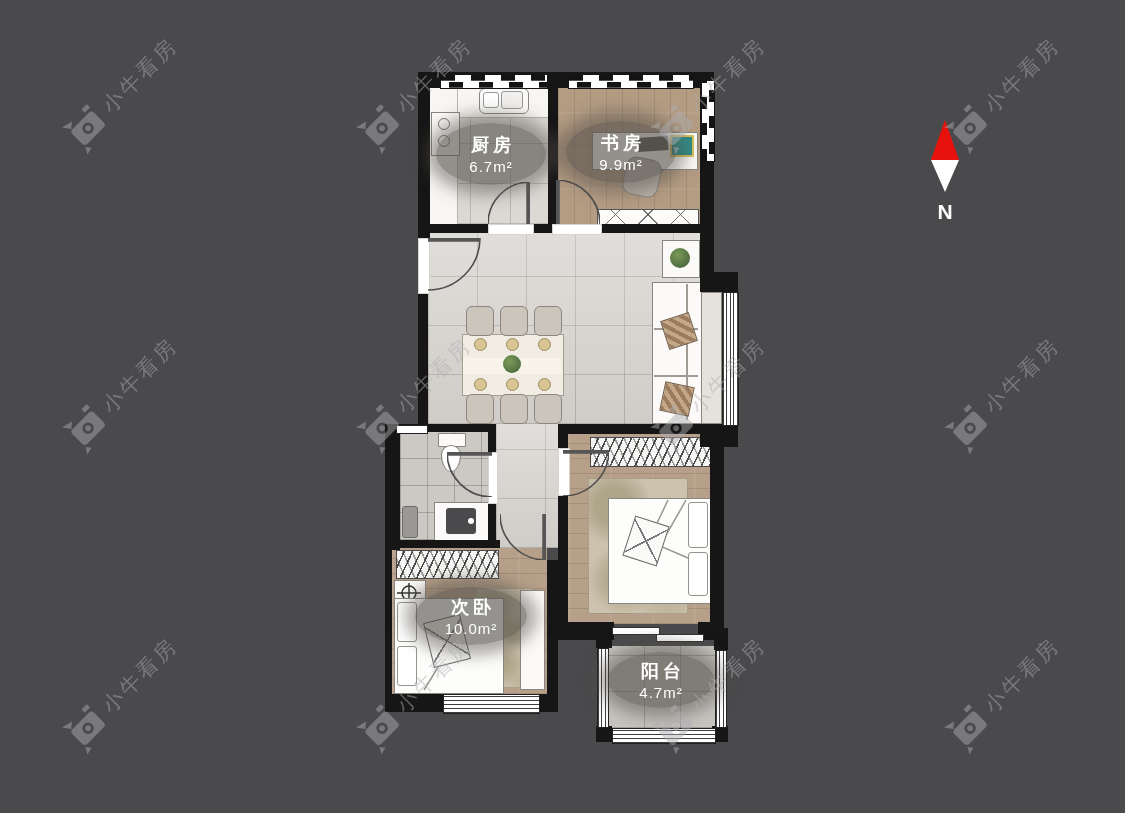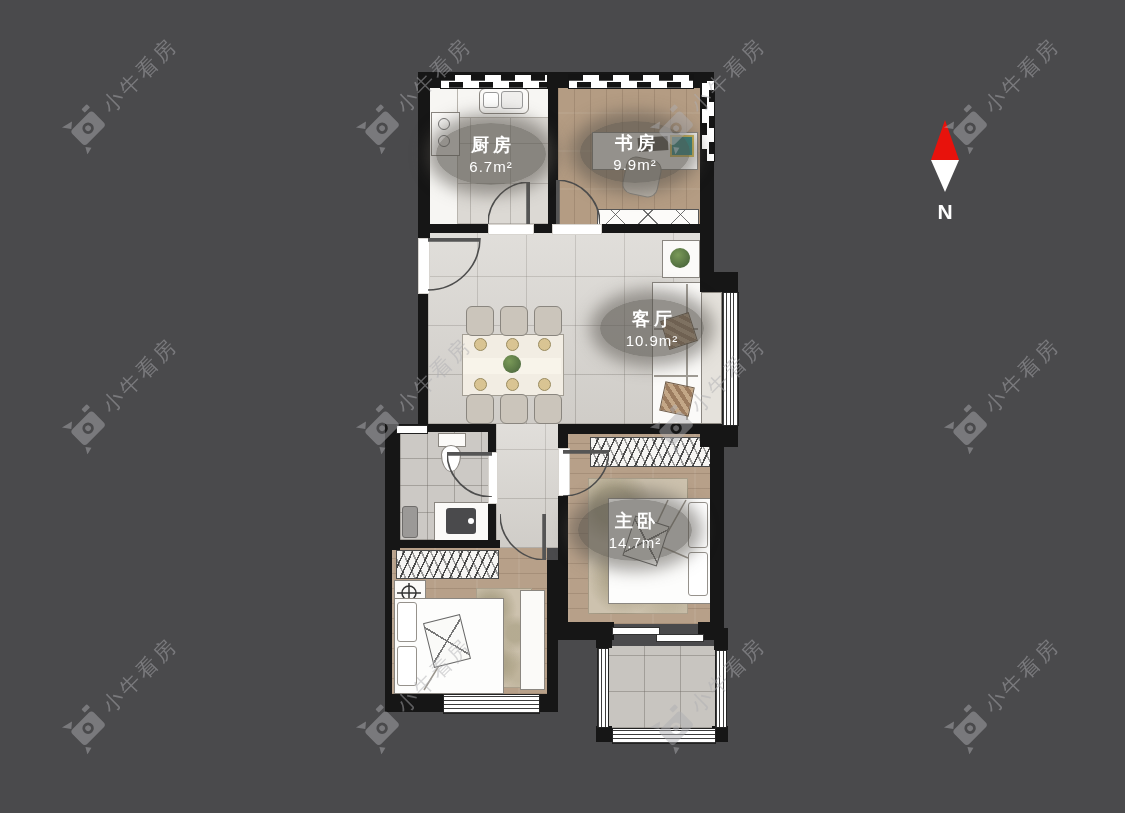"书房" div.pill { left: 580px -> 566px }
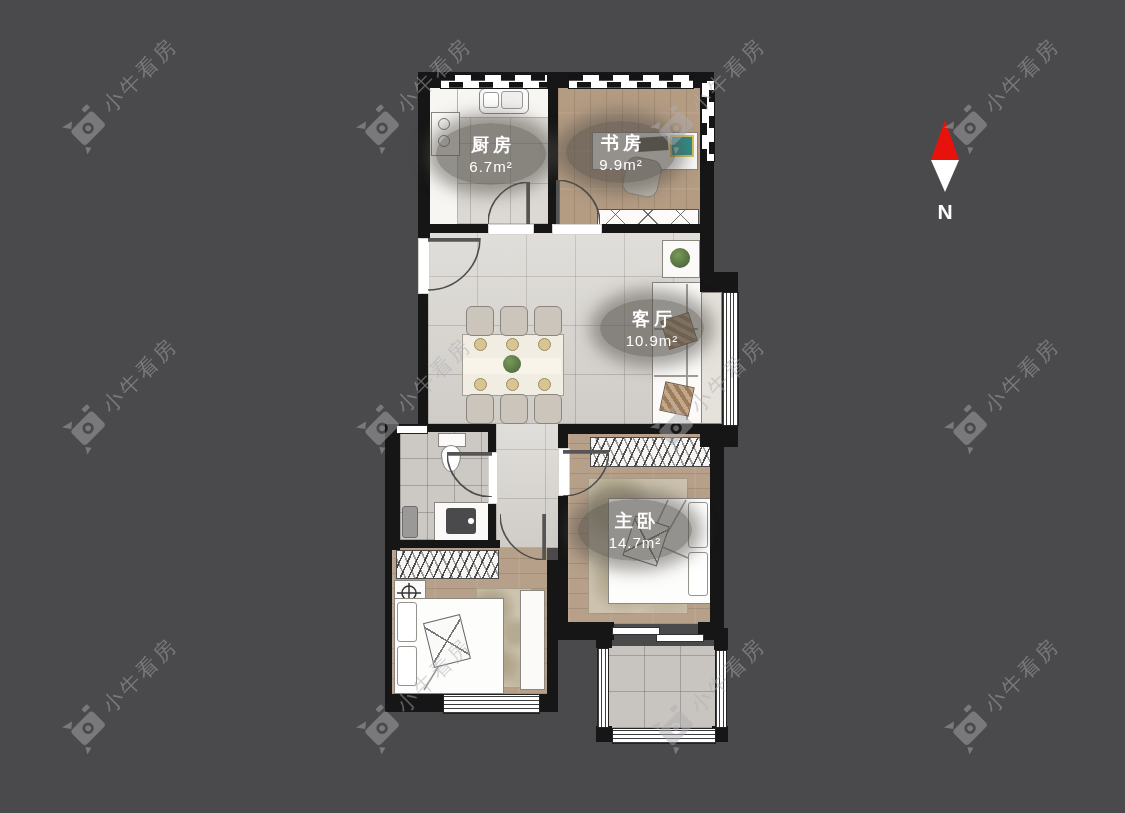"客厅" div.pill { html: <div> <span>客厅</span> <span>10.9m²</span> </div> -> none }
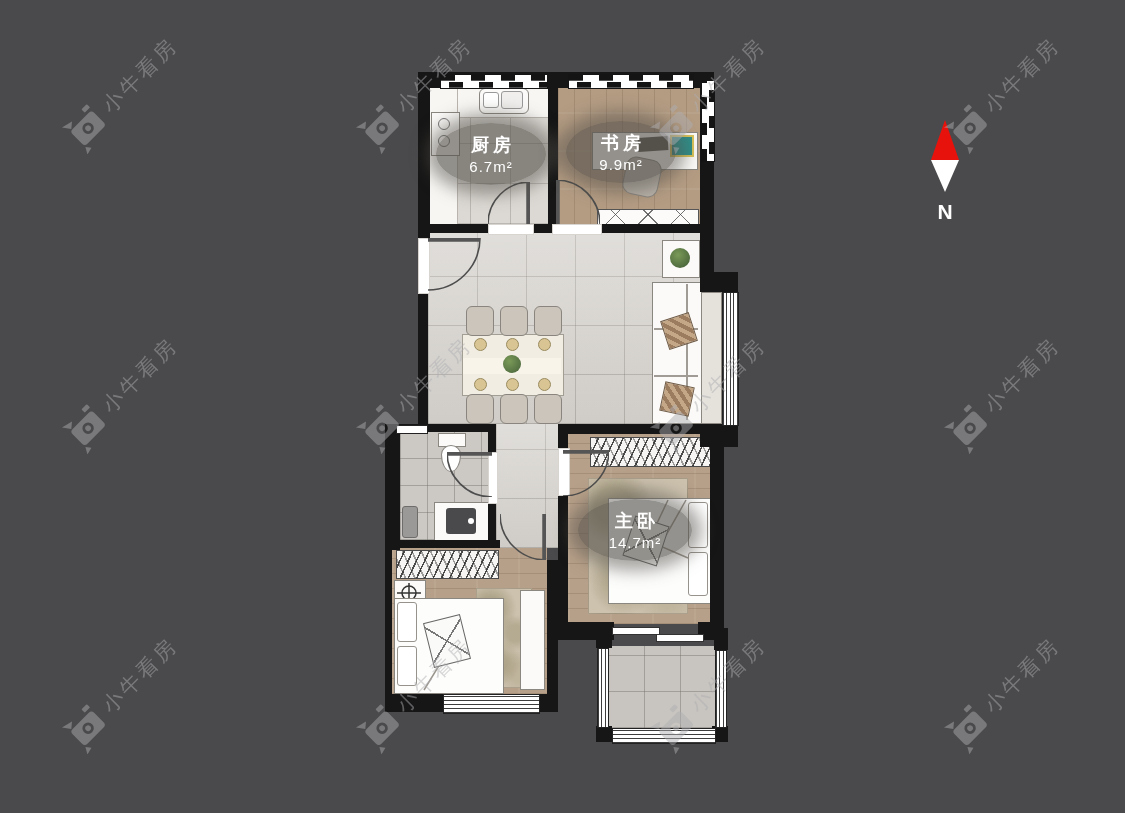"主卧" div.pill { html: <div> <span>主卧</span> <span>14.7m²</span> </div> -> none }
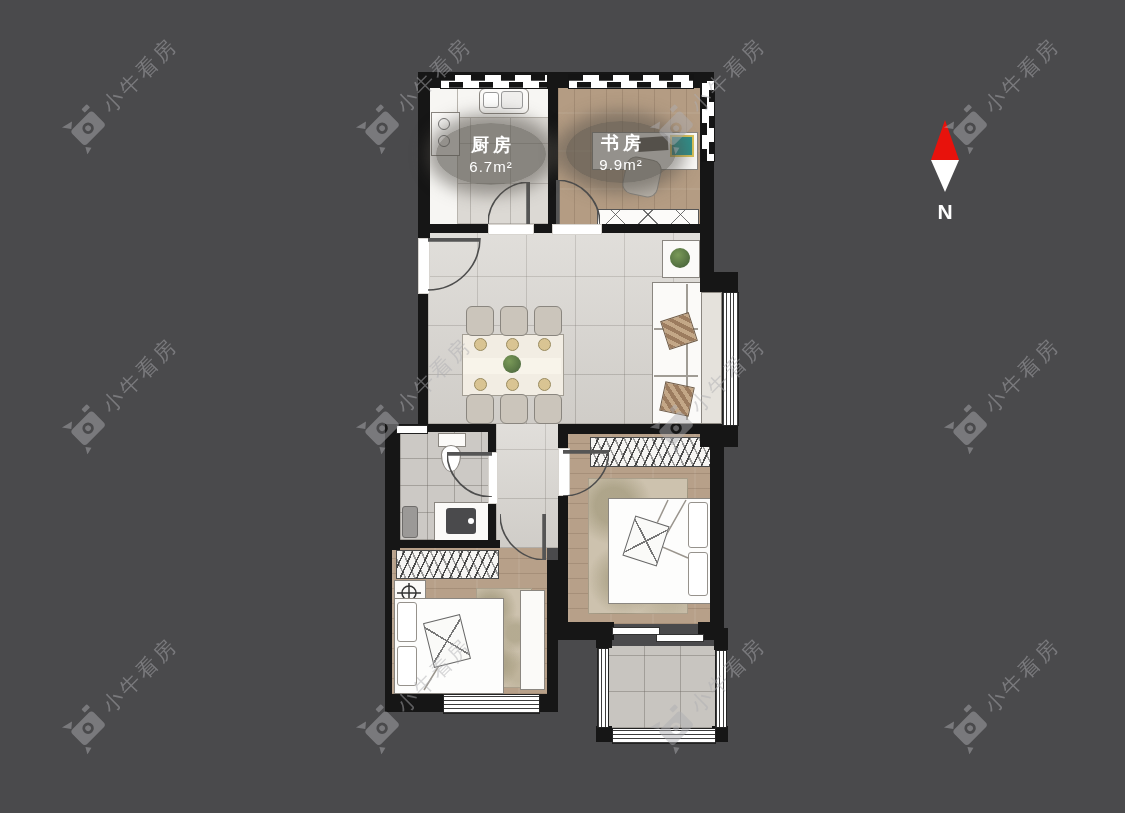"次卧" div.pill { html: none -> <div> <span>次卧</span> <span>10.0m²</span> </div> }
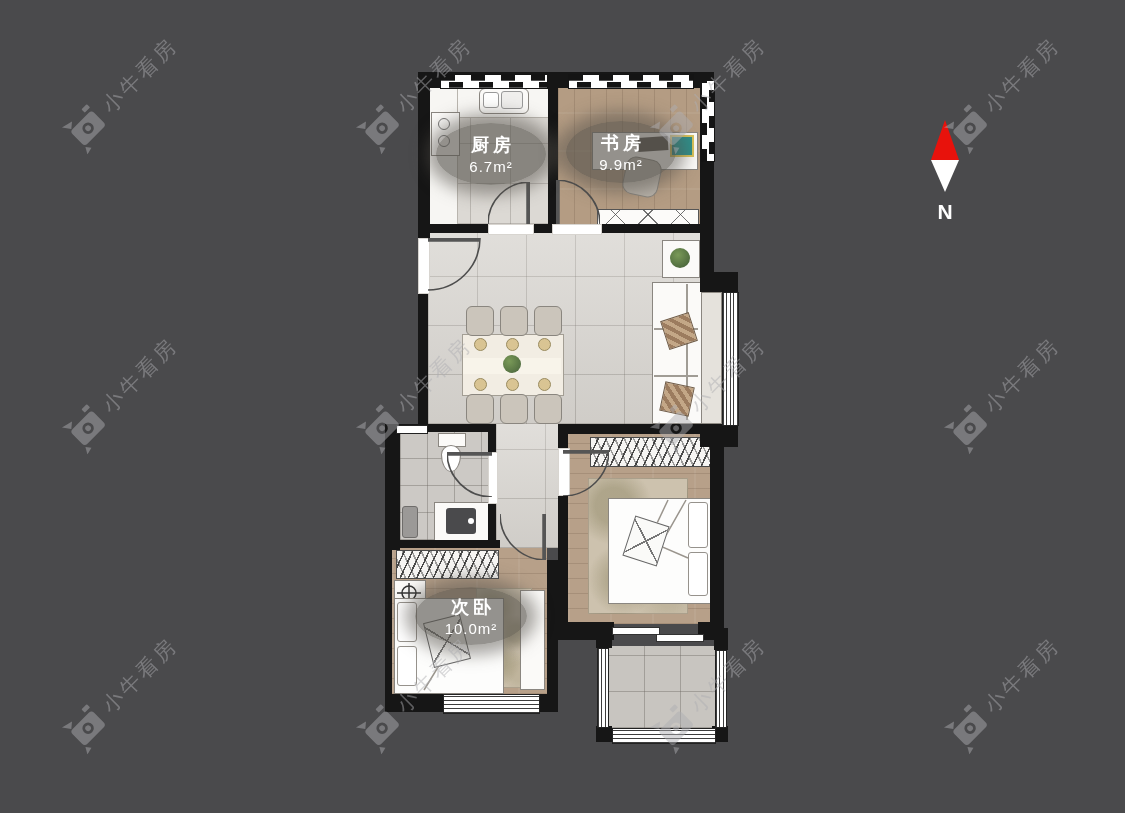"阳台" div.pill { html: none -> <div> <span>阳台</span> <span>4.7m²</span> </div> }
